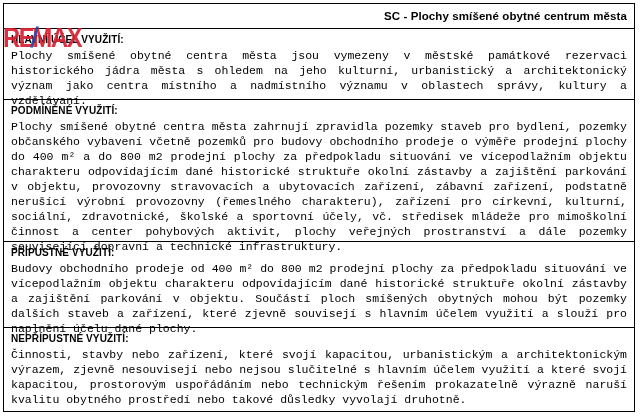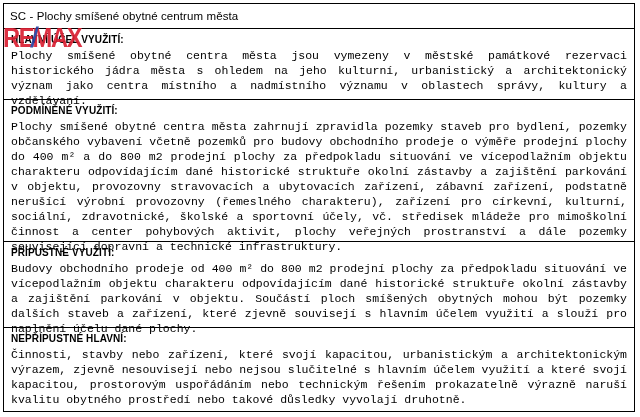"SC - Plochy smíšené obytné" .title-row { font-weight: normal -> bold; text-align: none -> right }
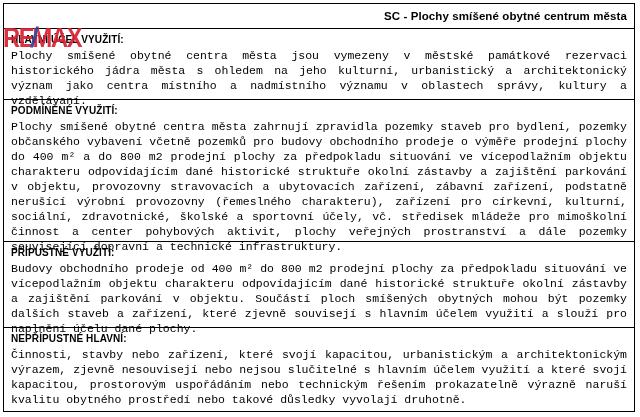"NEPŘÍPUSTNÉ HLAVNÍ:" div.section-heading { text: HLAVNÍ -> VYUŽITÍ }
